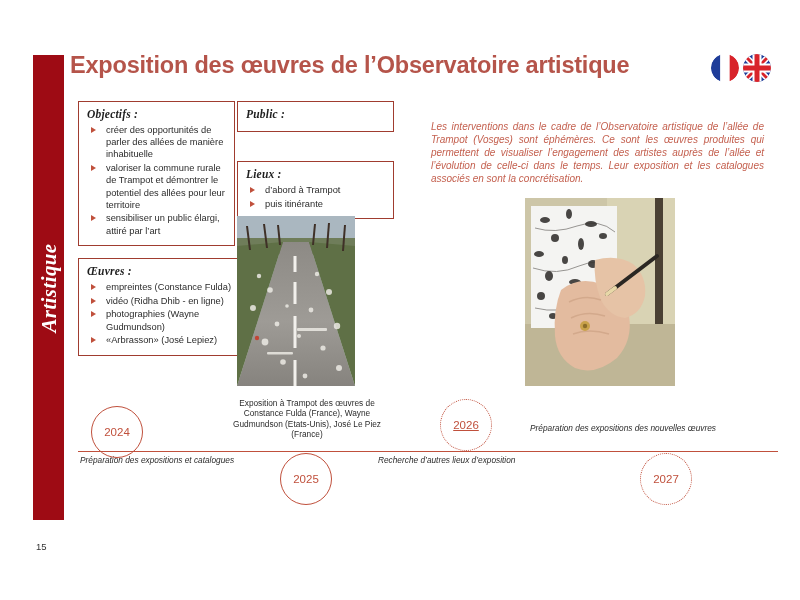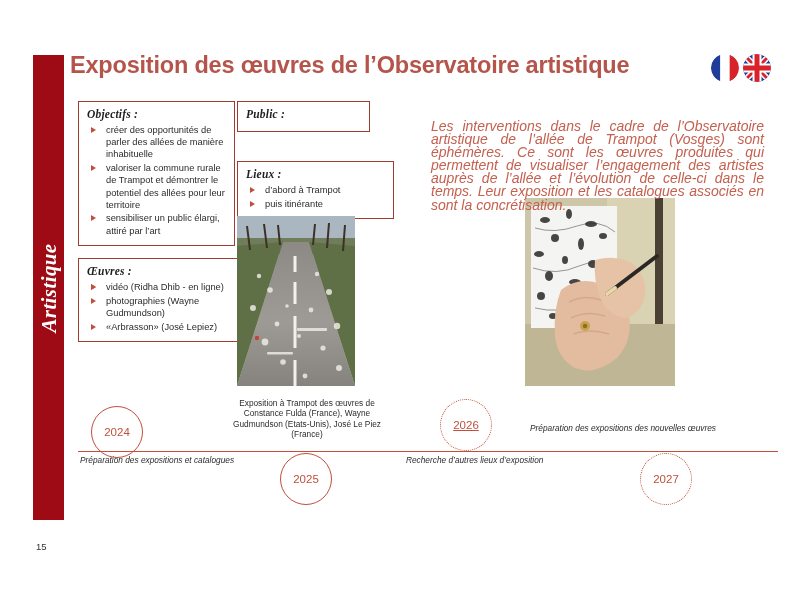"Public :" #box-public { width: 133px -> 157px }
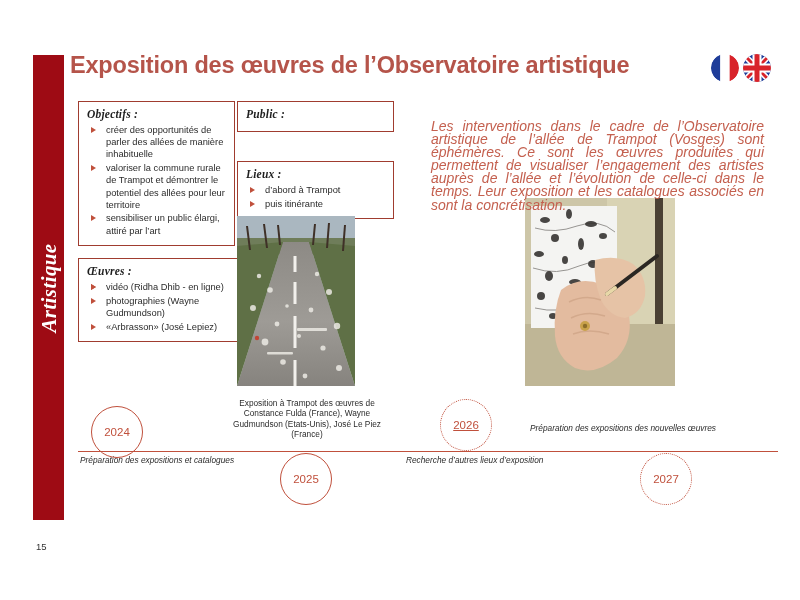"Les interventions dans le cadre" .intro-paragraph { font-size: 14px -> 10px }
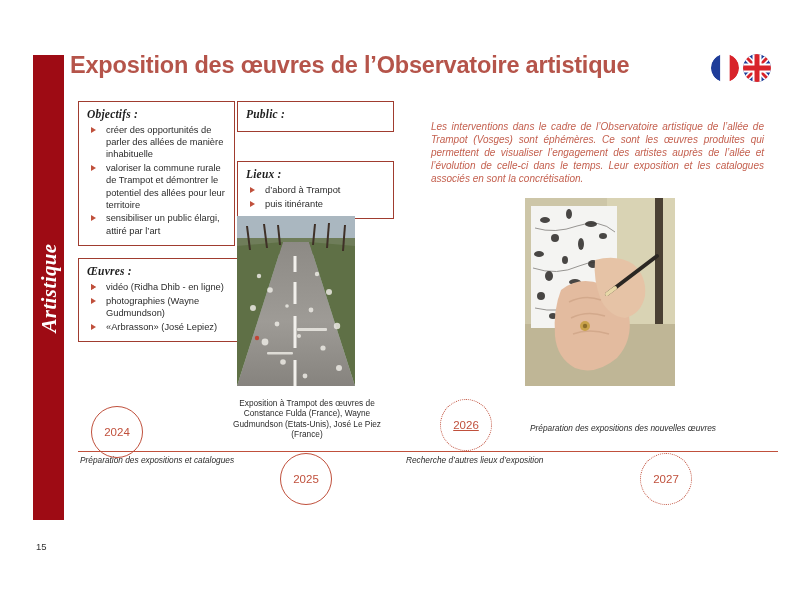"empreintes (Constance Fulda)" span { html: none -> <span>empreintes (Constance Fulda)</span> }
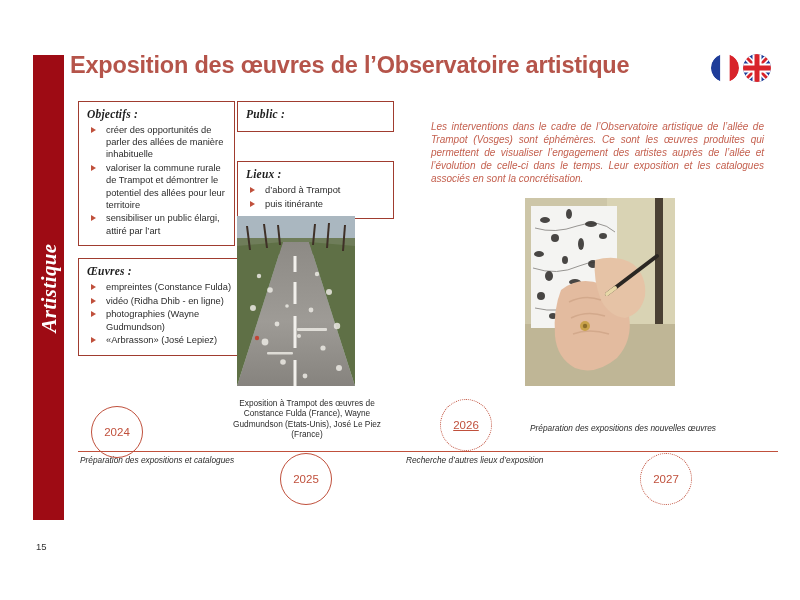"Recherche d’autres lieux d’exposition" #tl-note-c { margin-left: 28px -> none }
